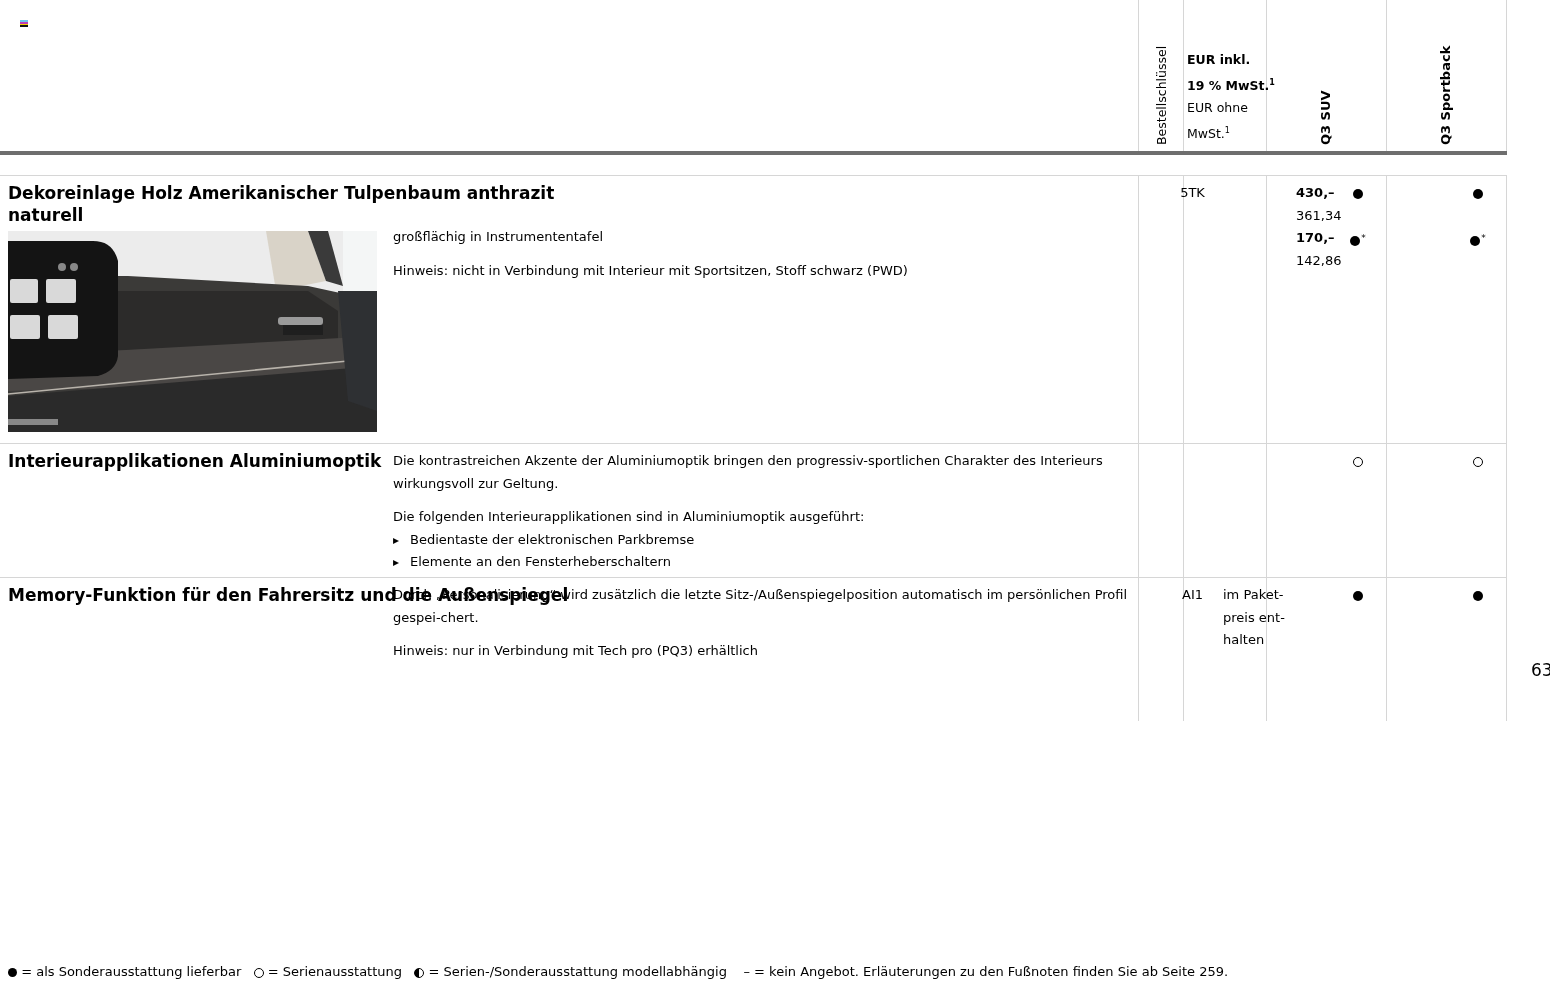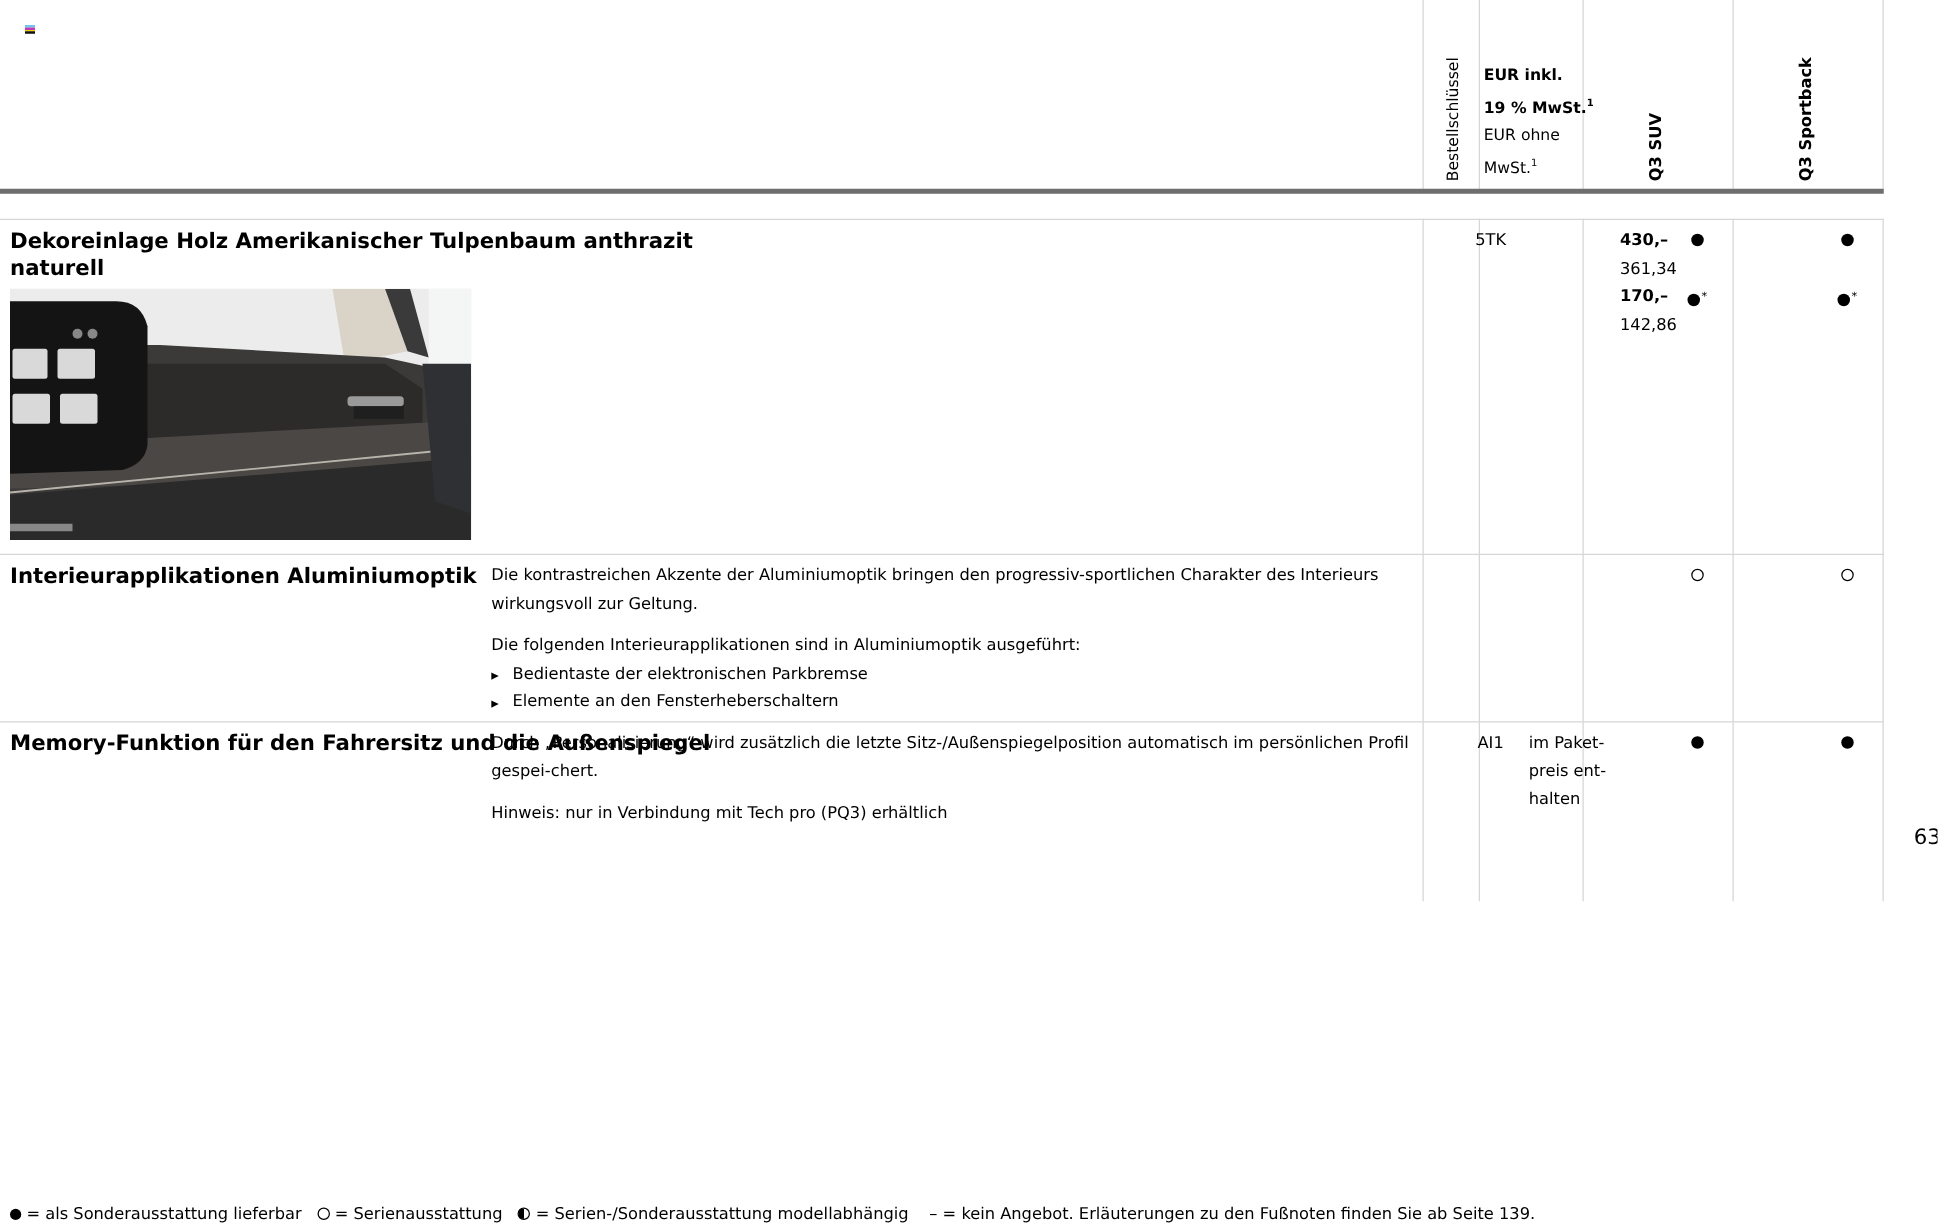"großflächig in Instrumententafel" p { html: none -> <p>großflächig in Instrumententafel</p> }
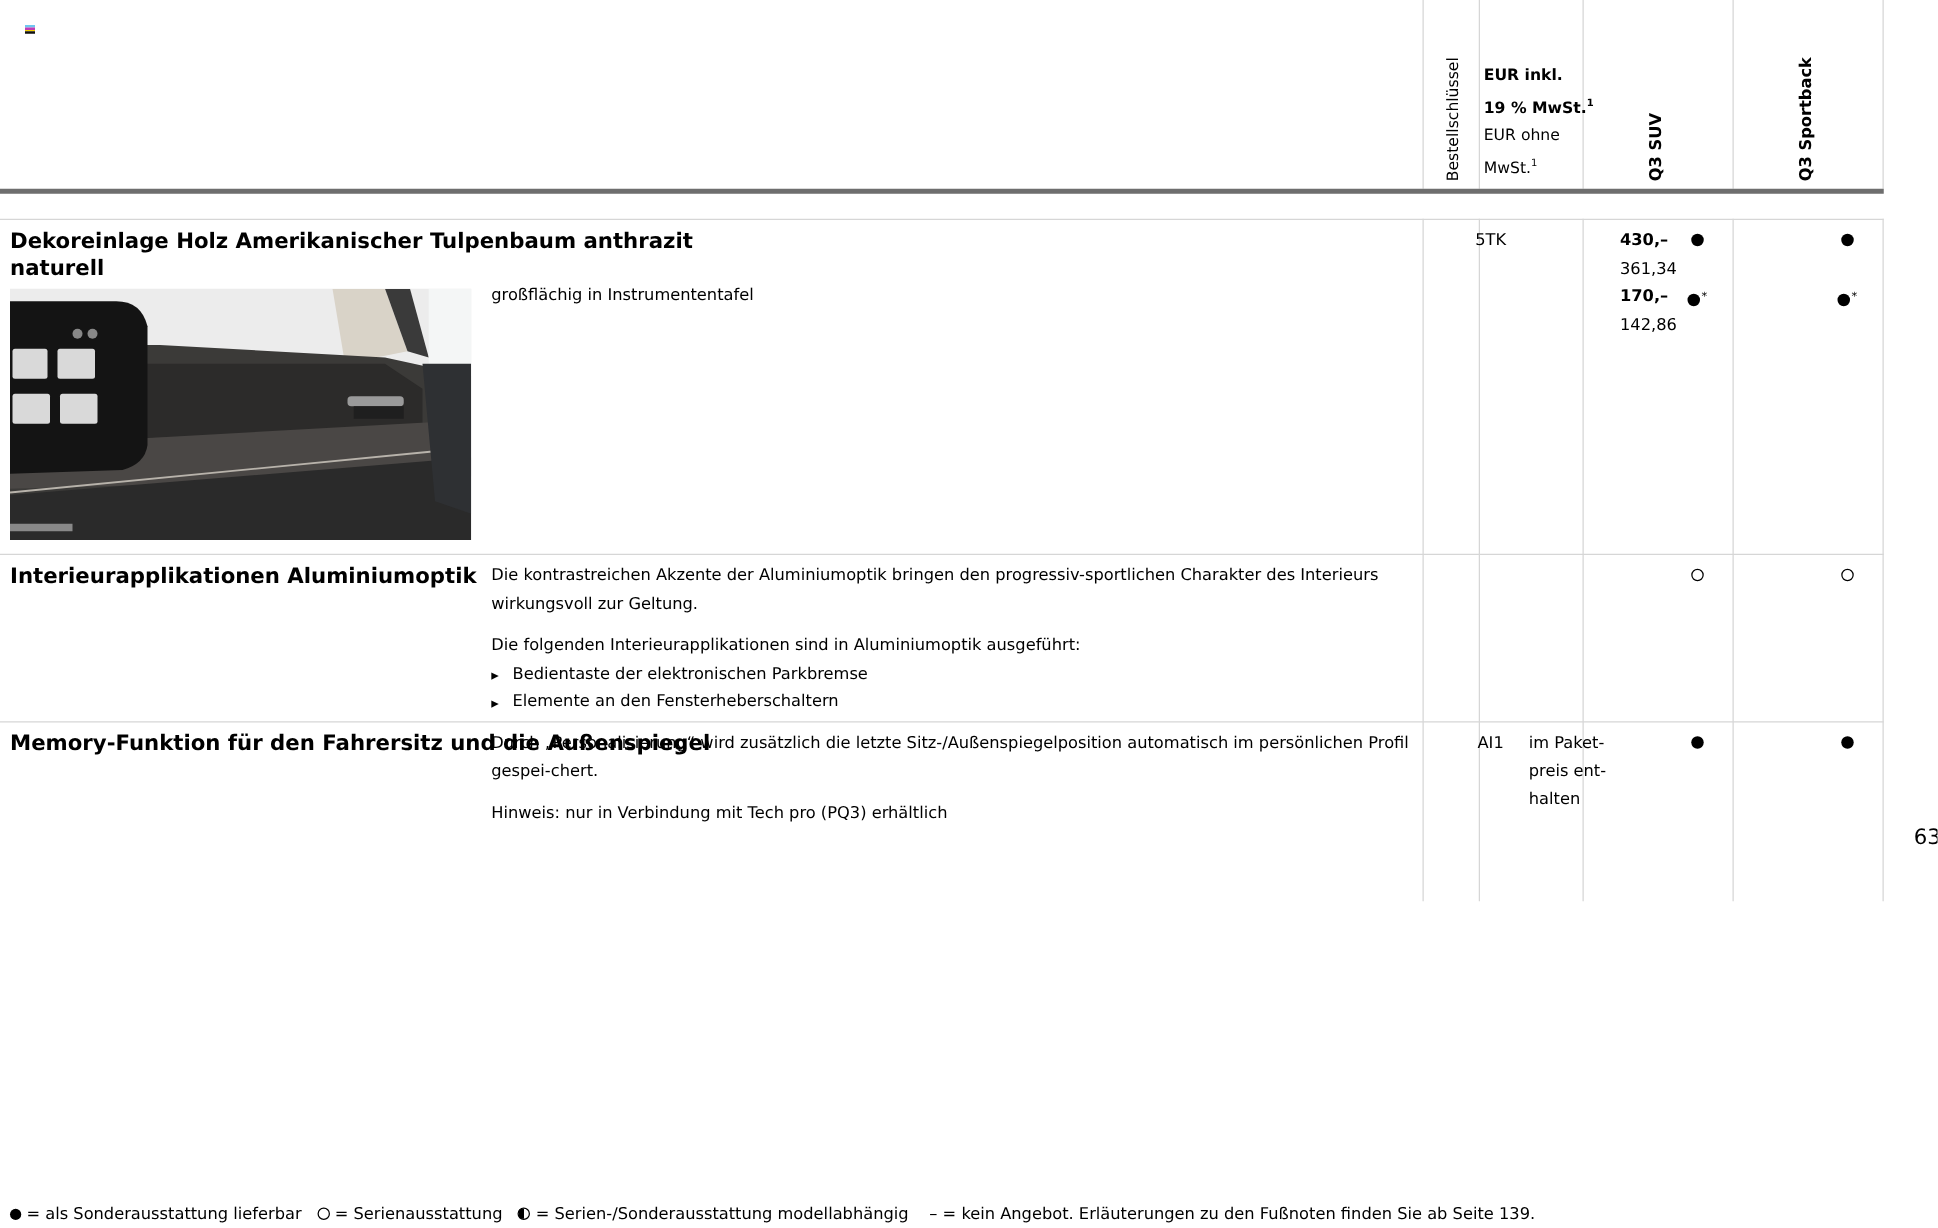"Hinweis: nicht in Verbindung mit" p { html: none -> <p>Hinweis: nicht in Verbindung mit Interieur mit Sportsitzen, Stoff schwarz (PWD)</p> }
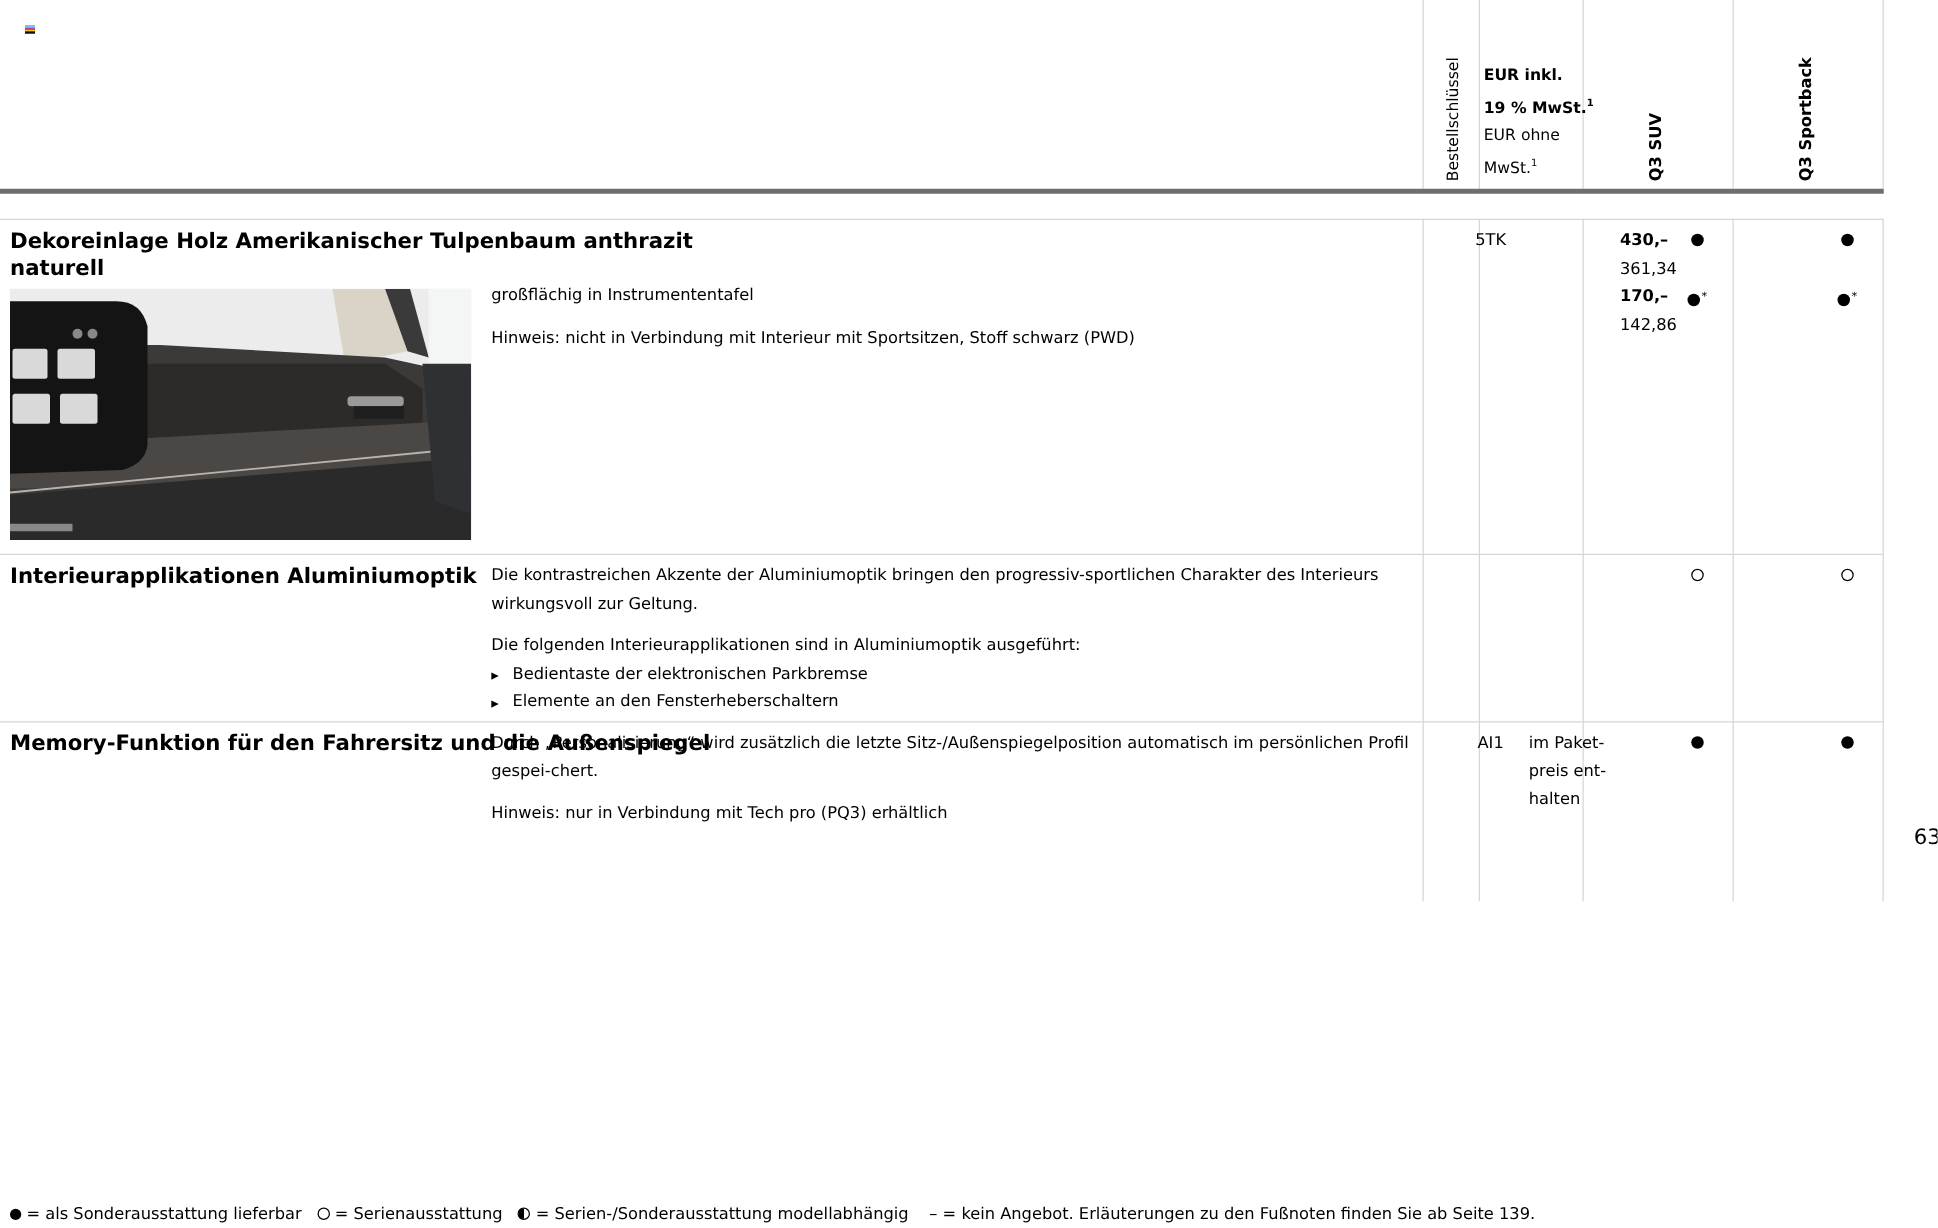"= kein Angebot. Erläuterungen zu" span { text: 139 -> 259 }
